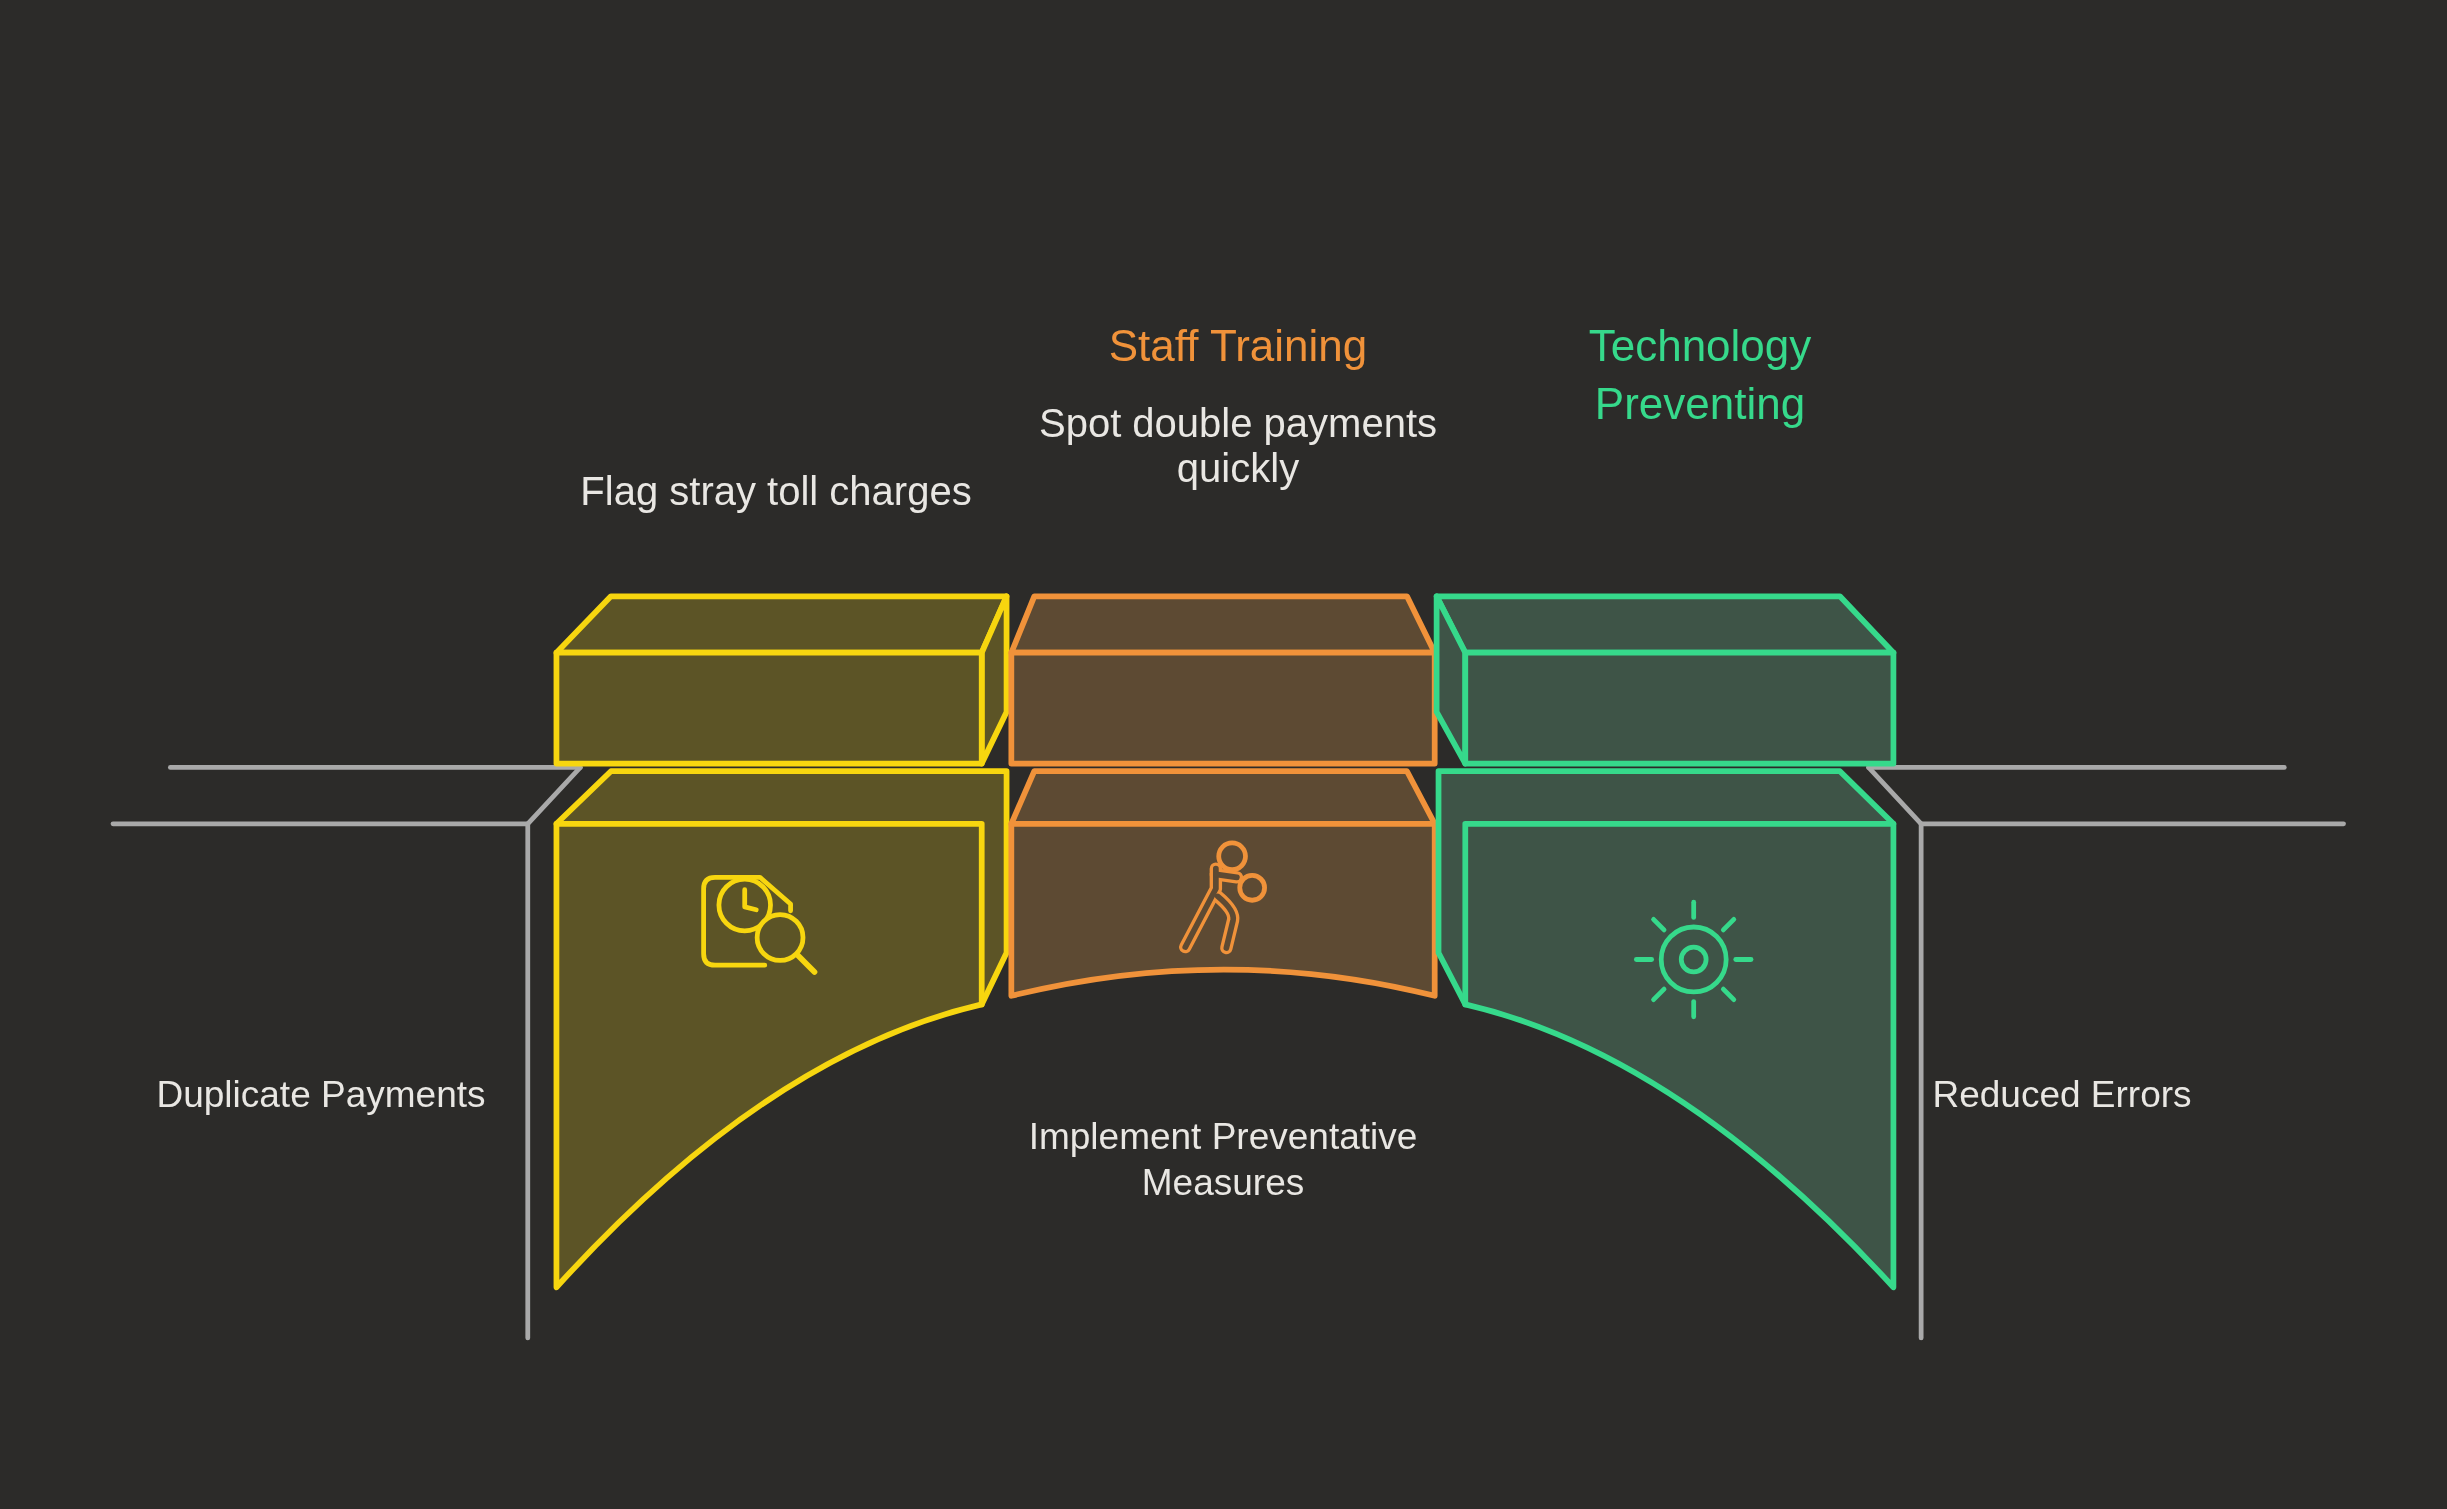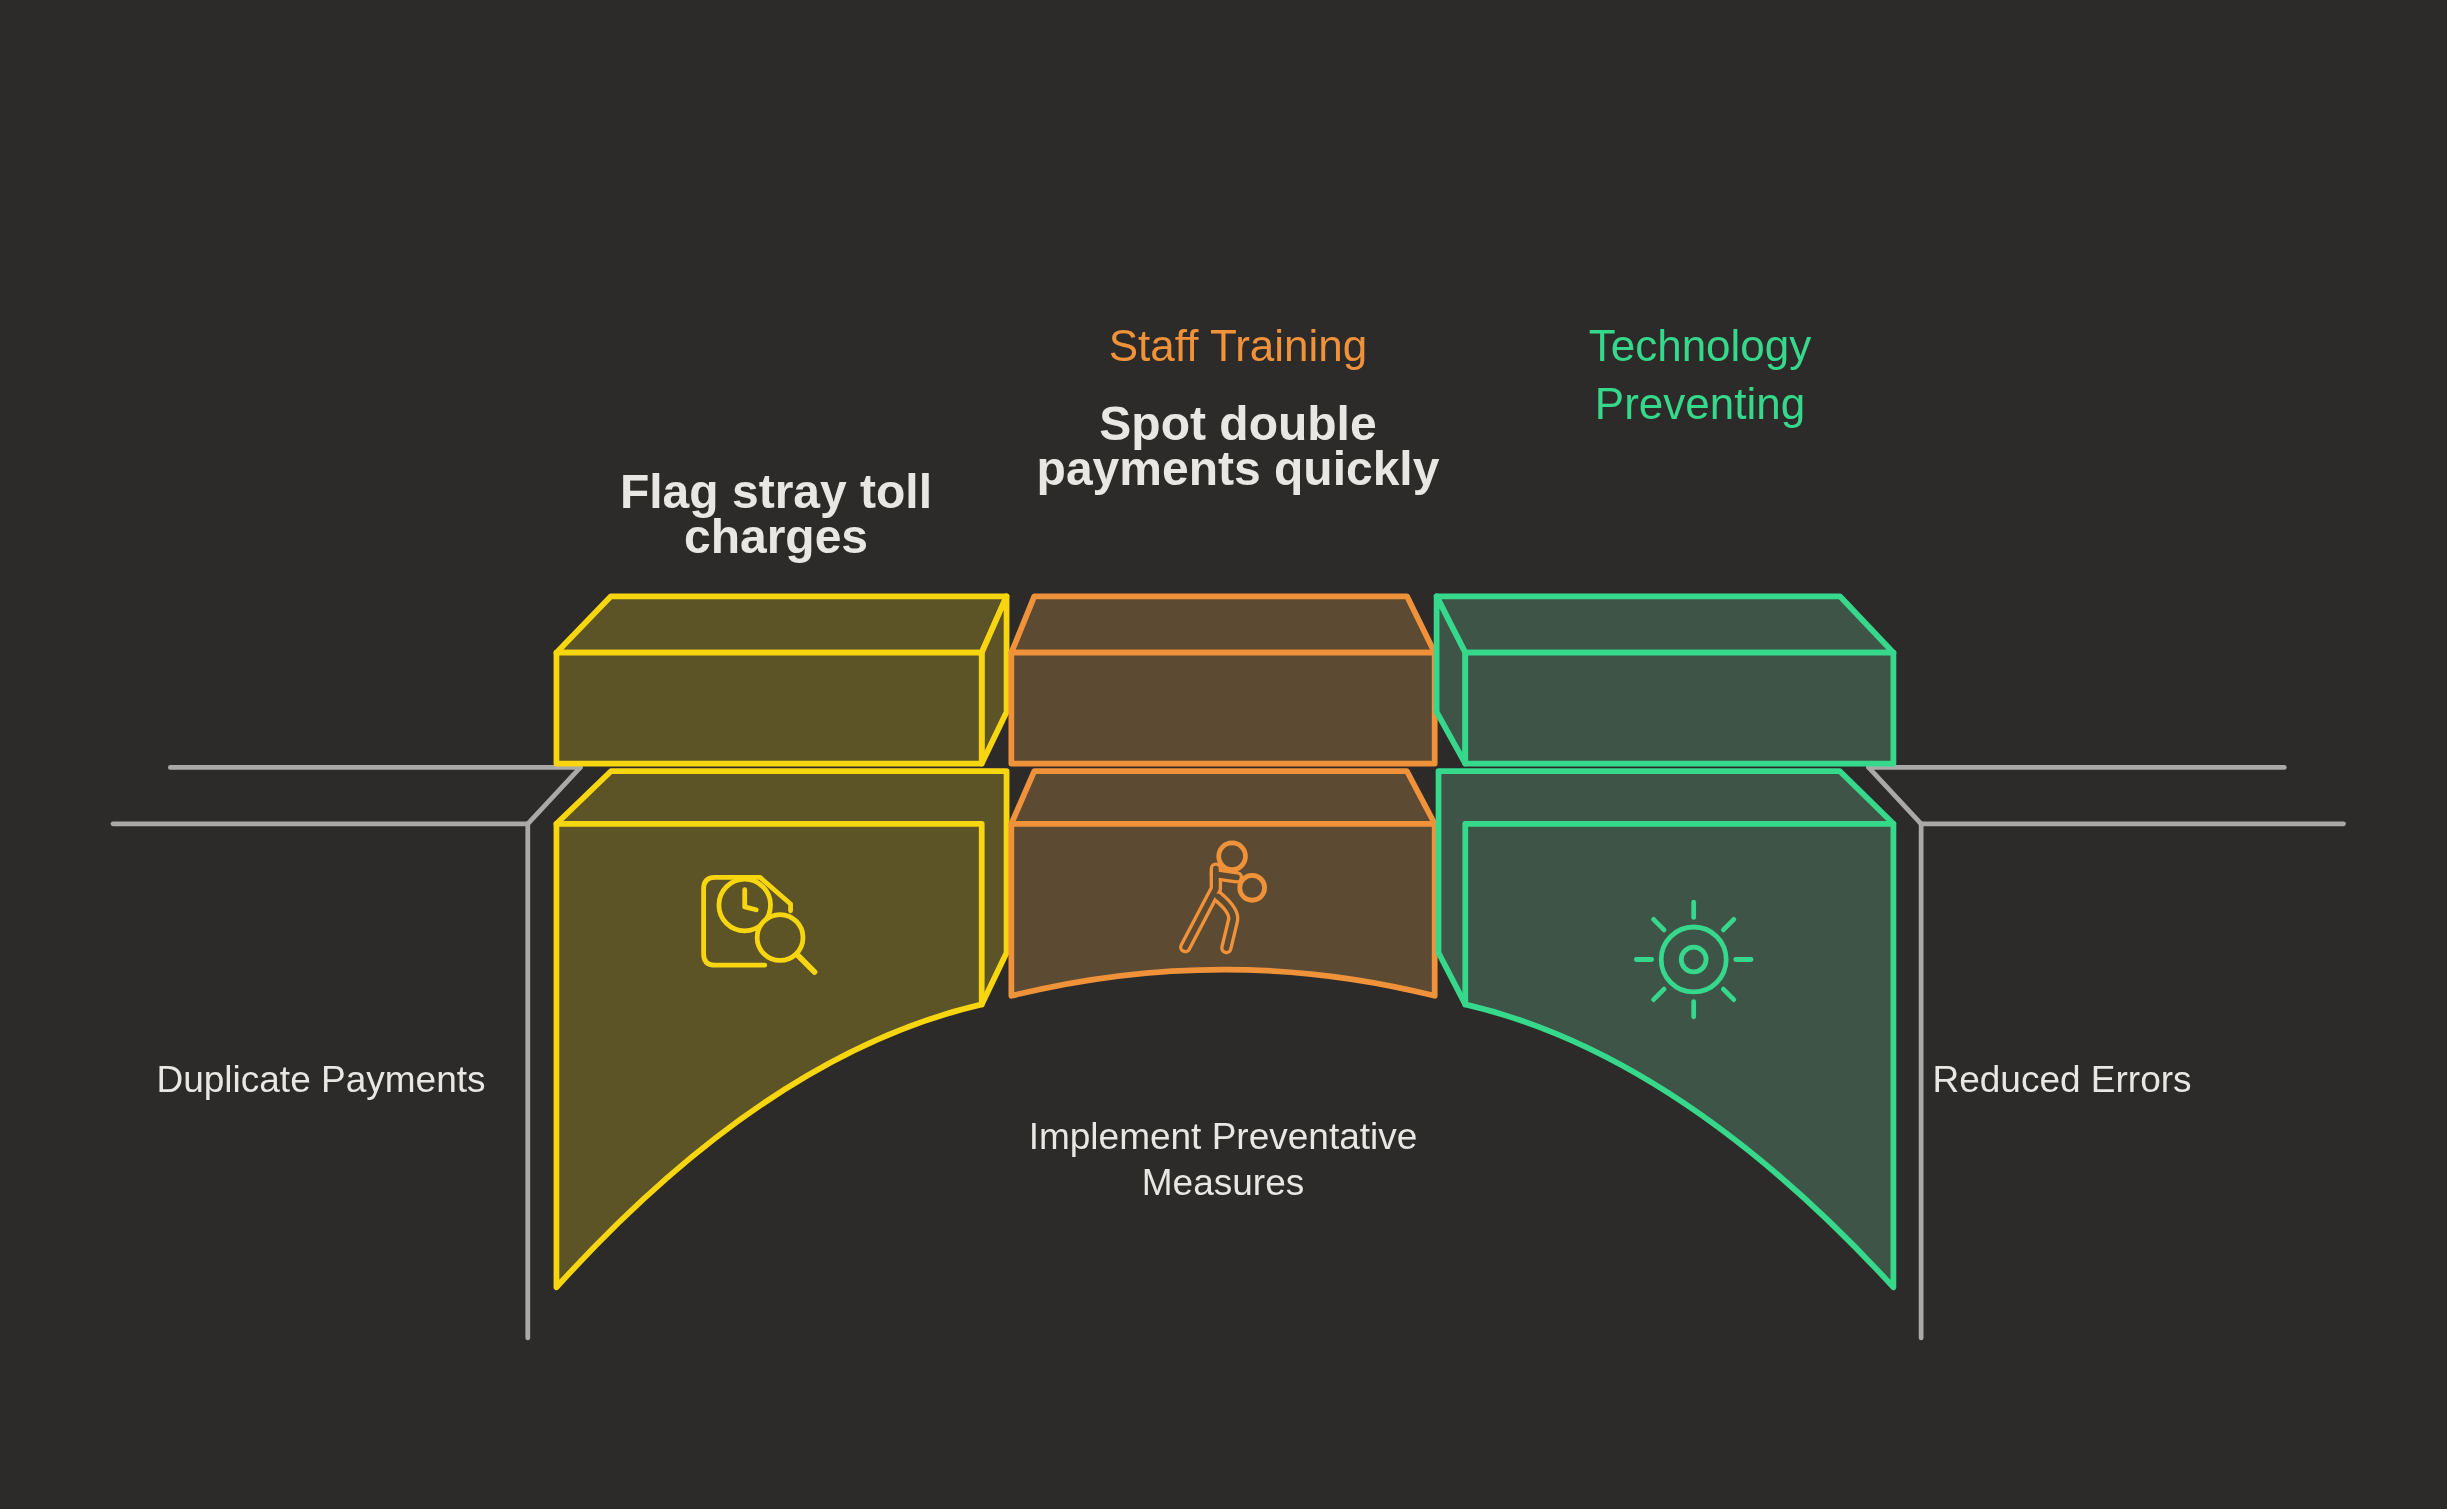"Spot double payments quickly" .col-sub { font-size: 48px -> 40px; font-weight: 700 -> 400 }
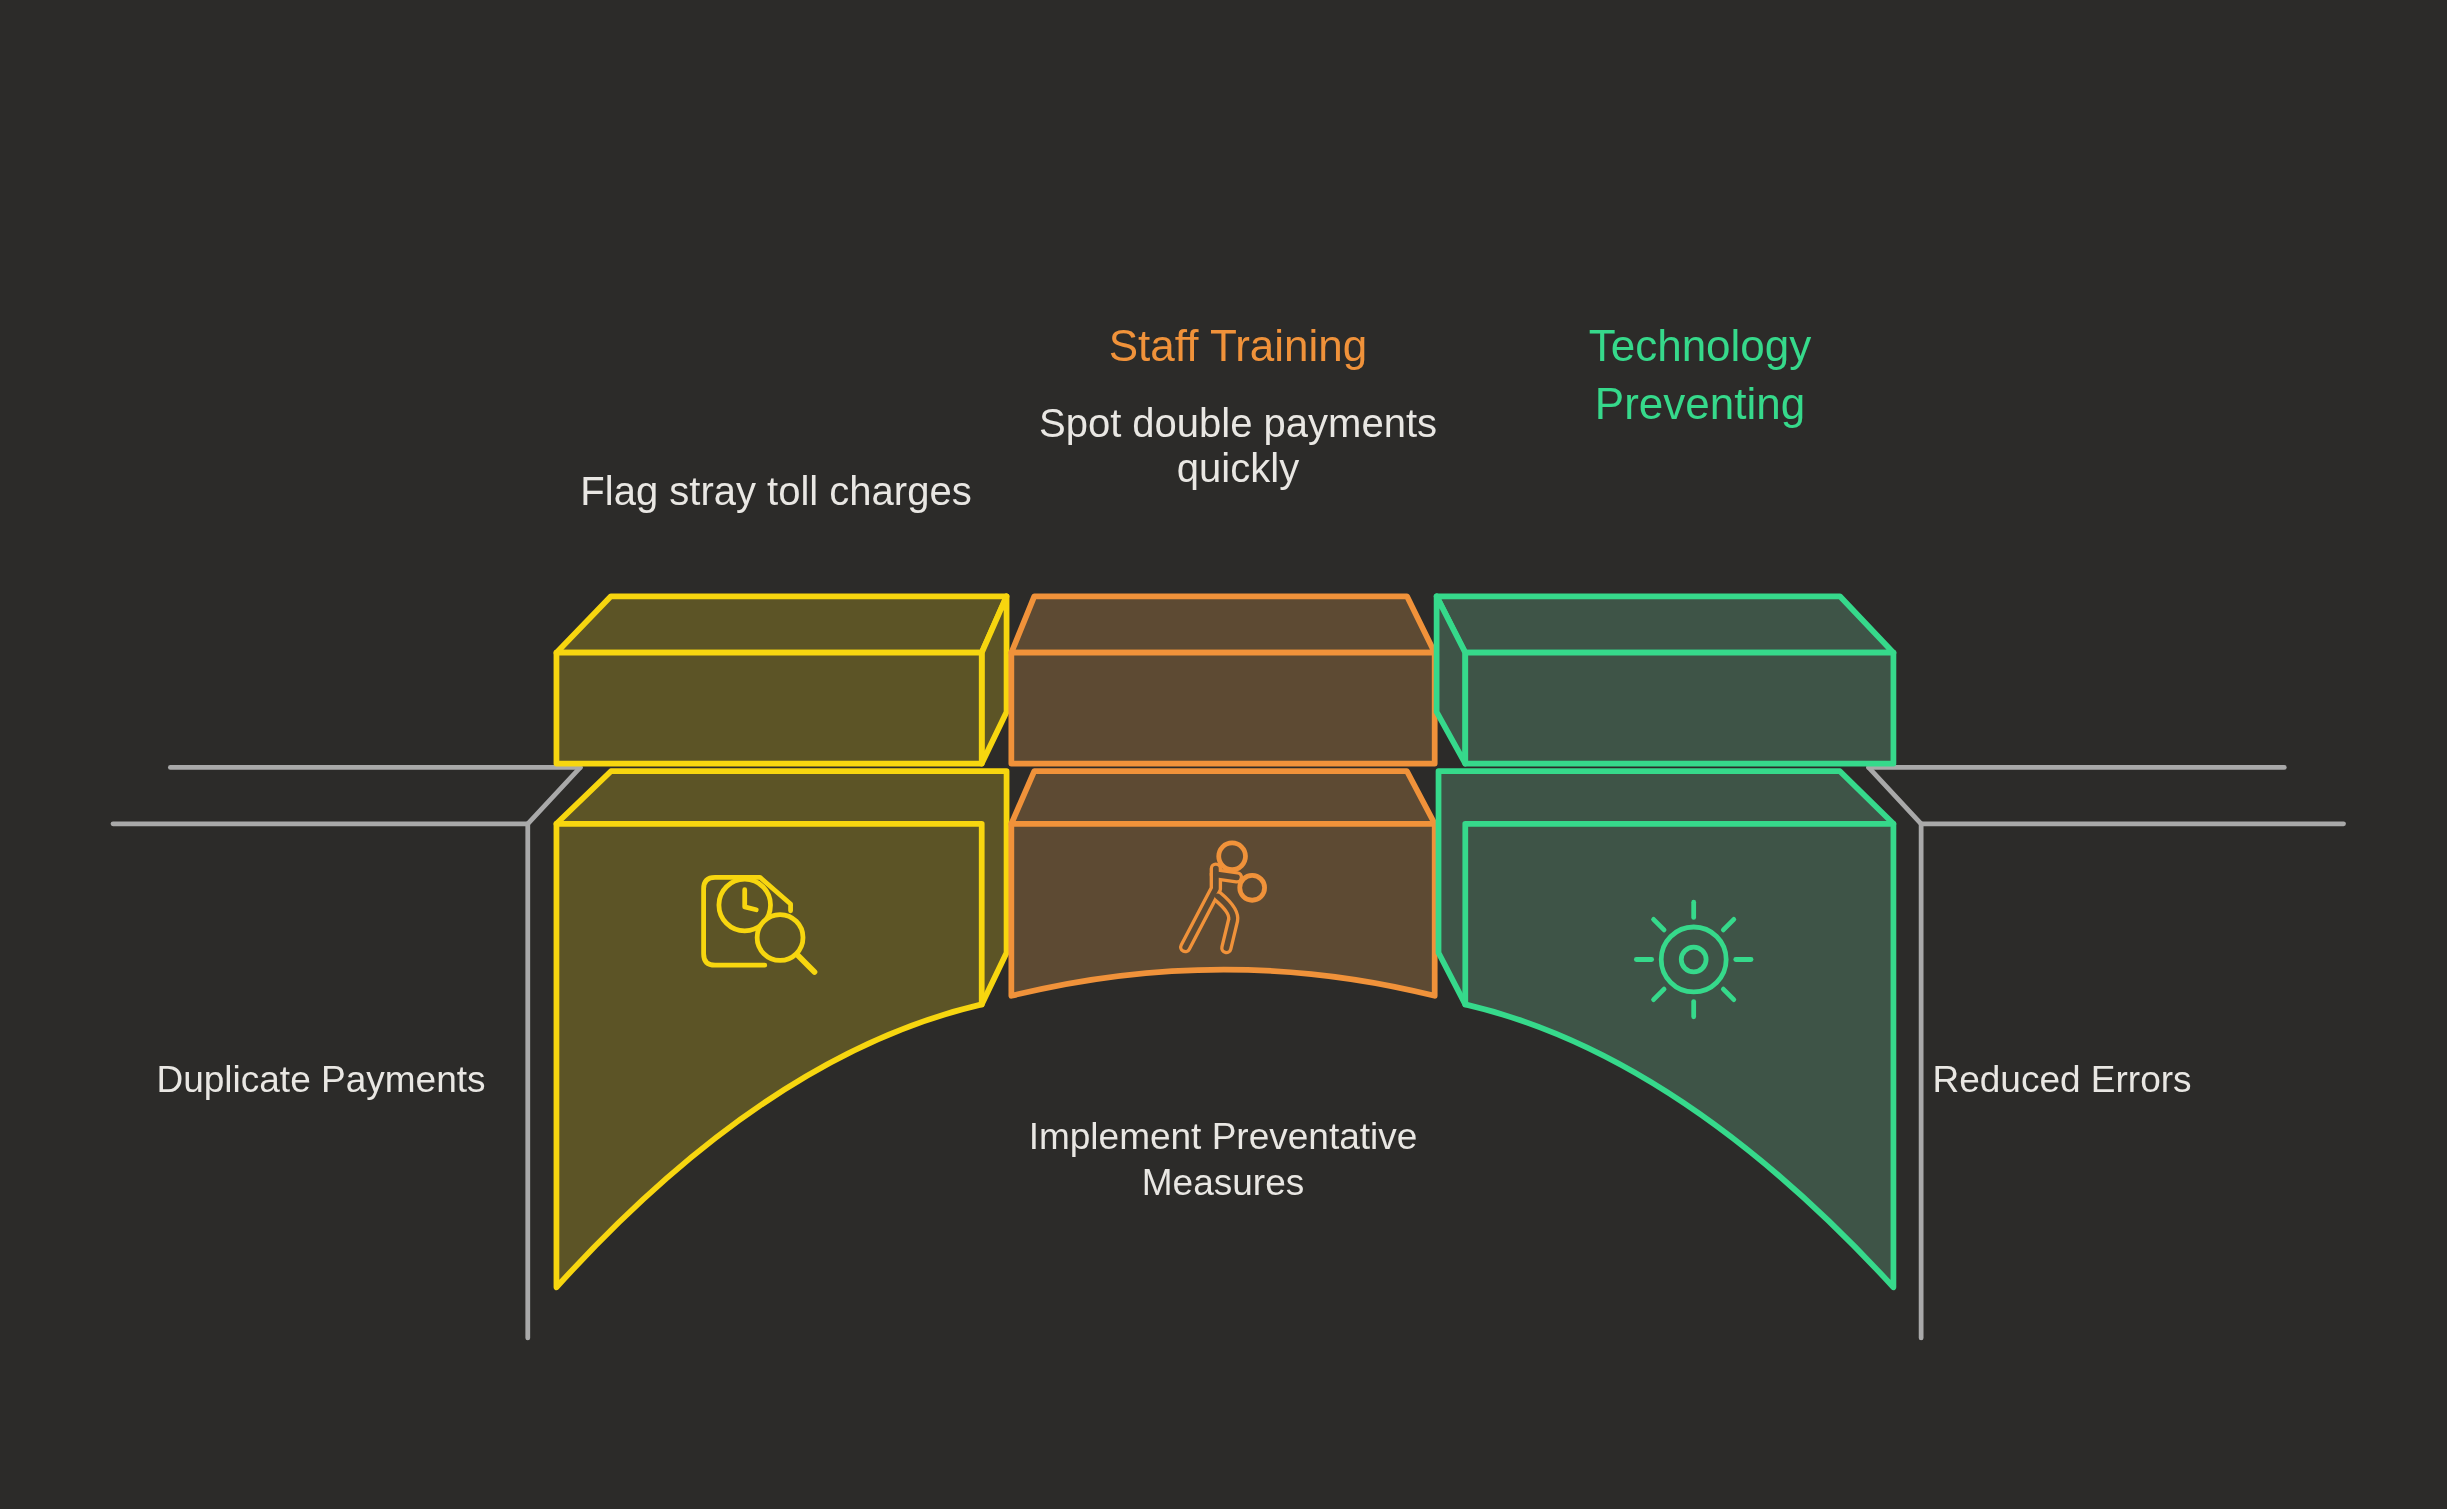"Duplicate Payments" .side-label { margin-top: none -> 15px }
